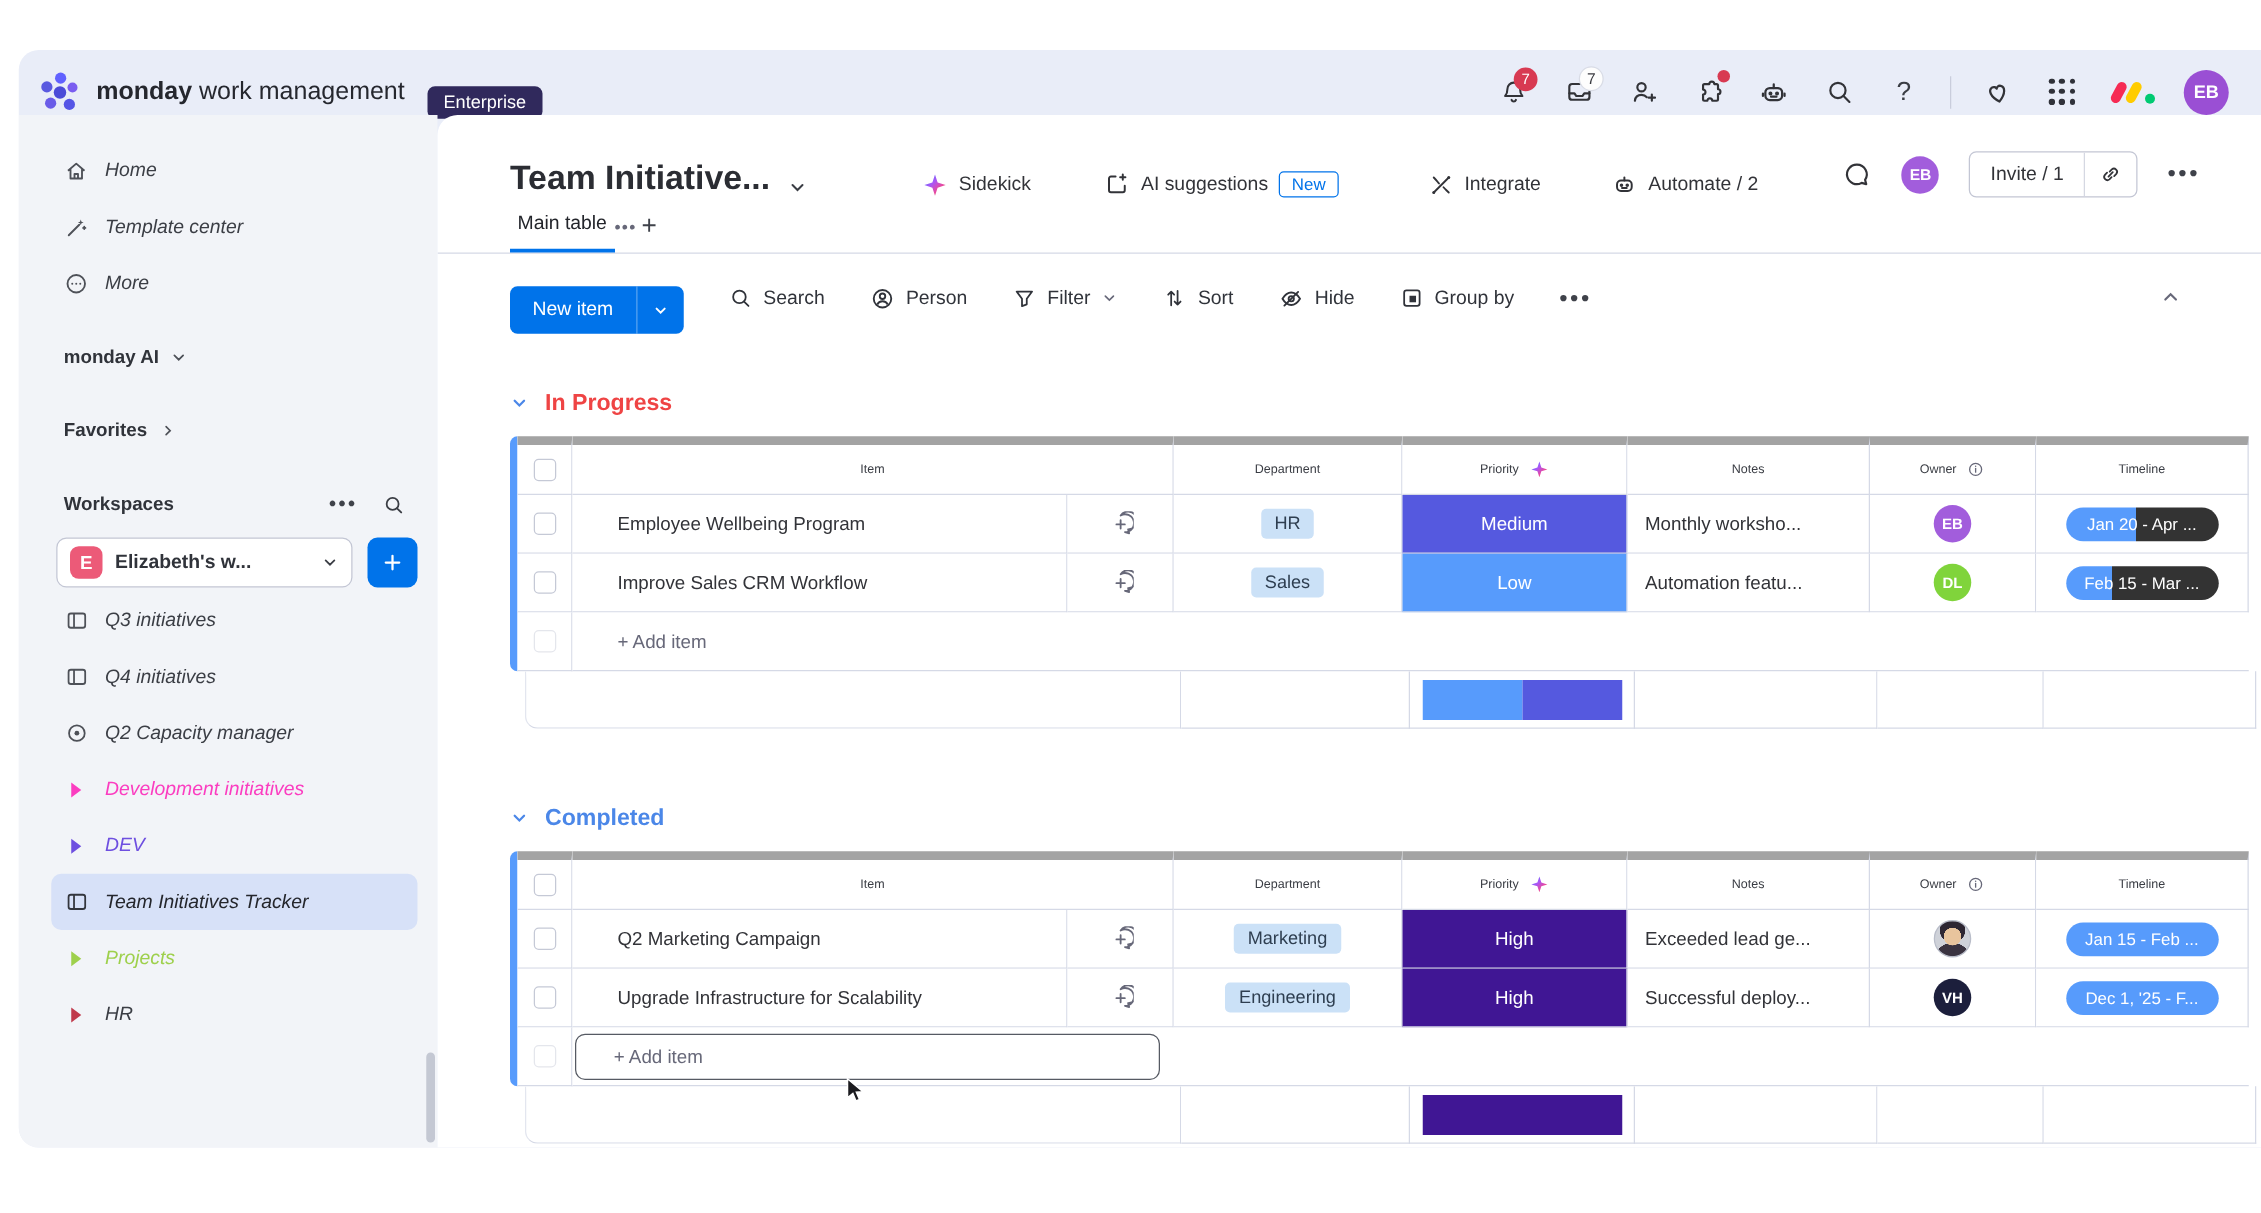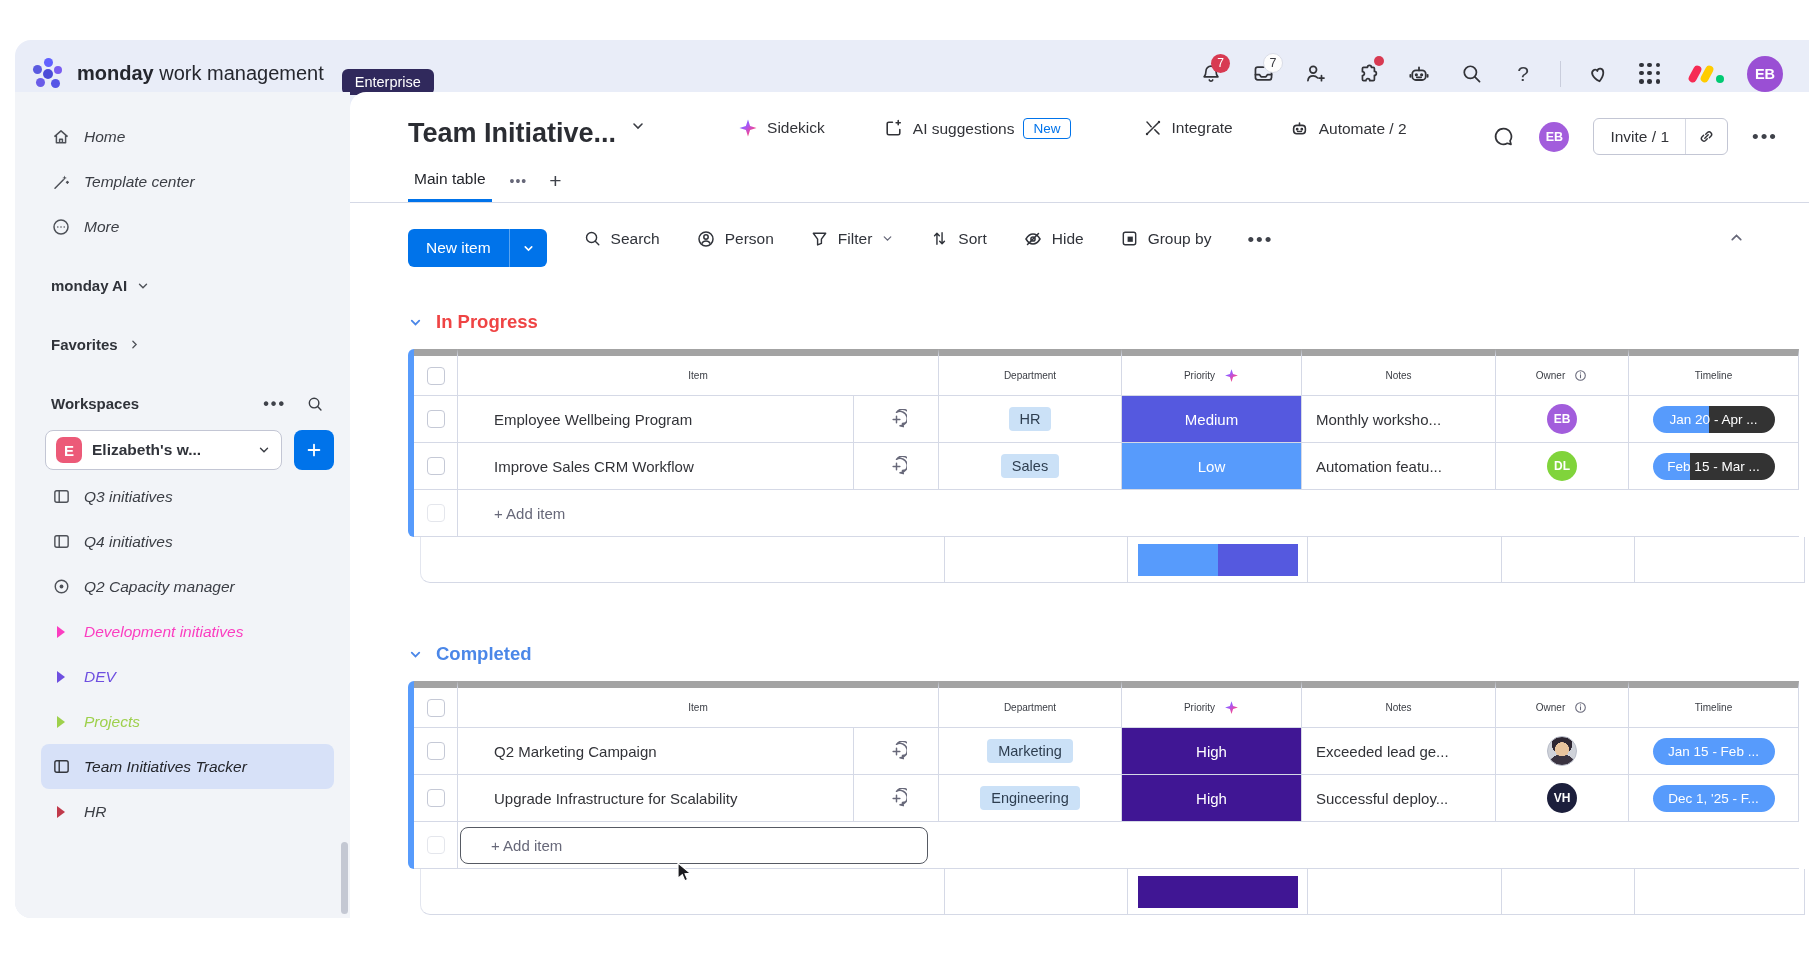"Team Initiative..." .bheader { align-items: flex-start -> flex-end; padding: 26px 17px 0 58px -> 26px 35px 0 58px }
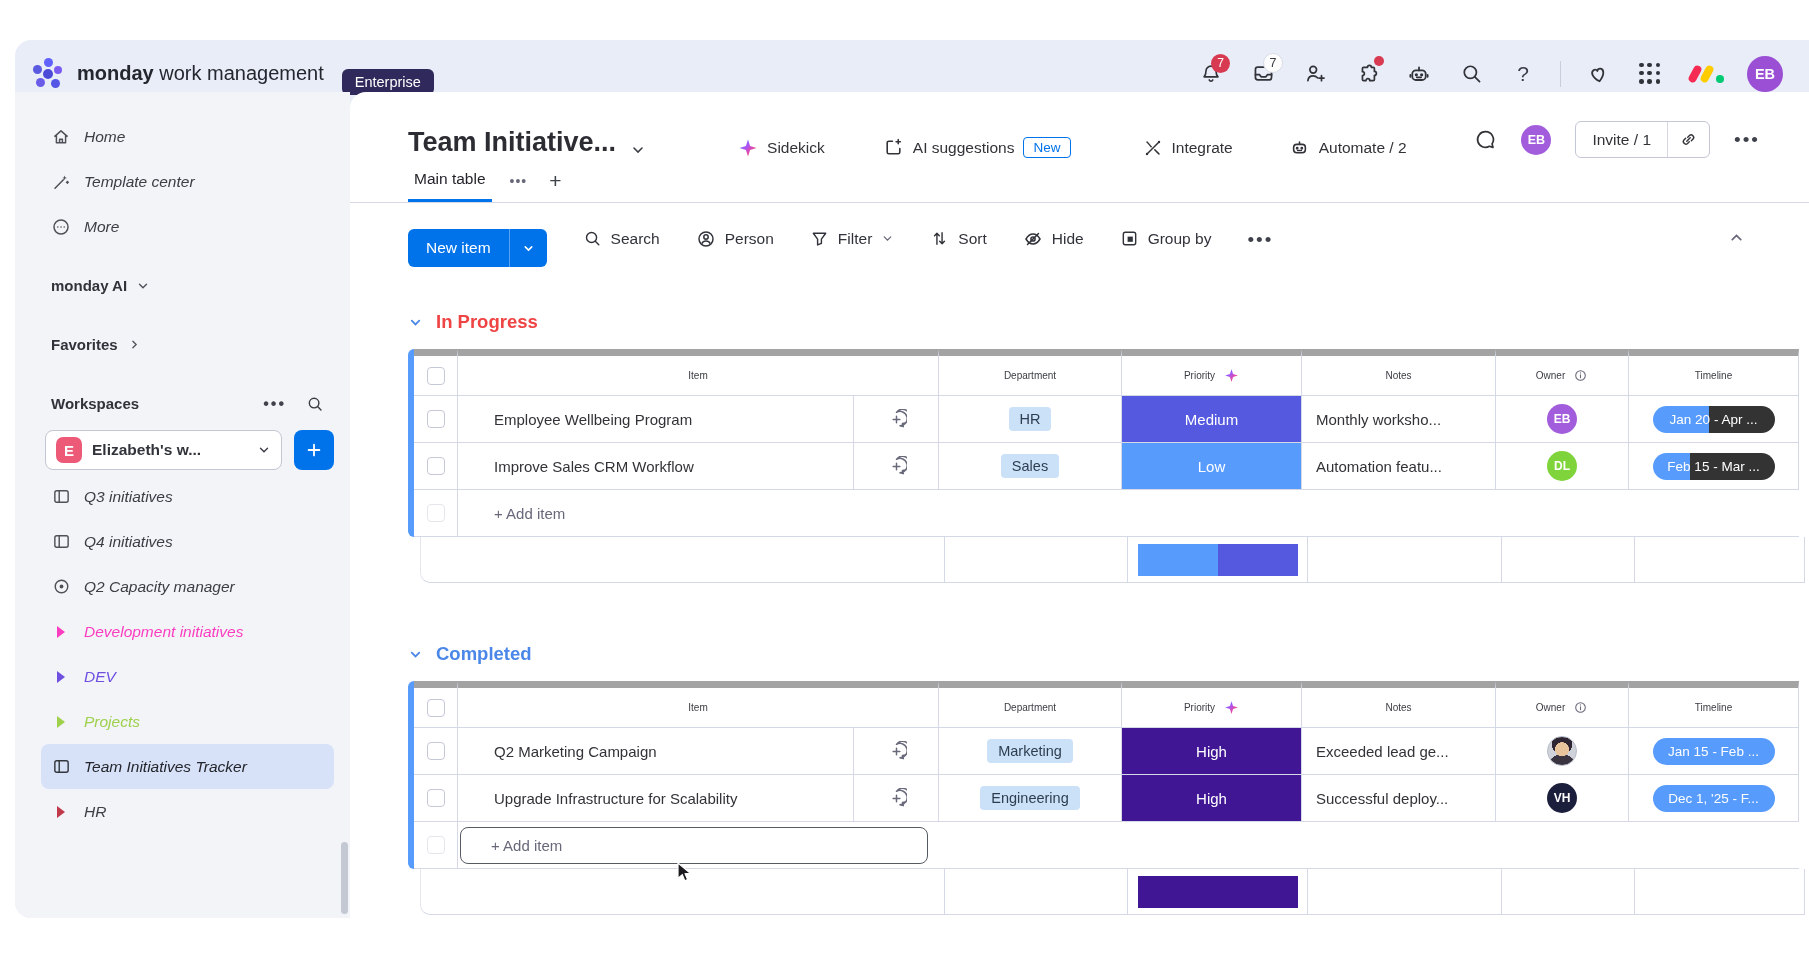"Main table" .tabrow { gap: 18px -> none }
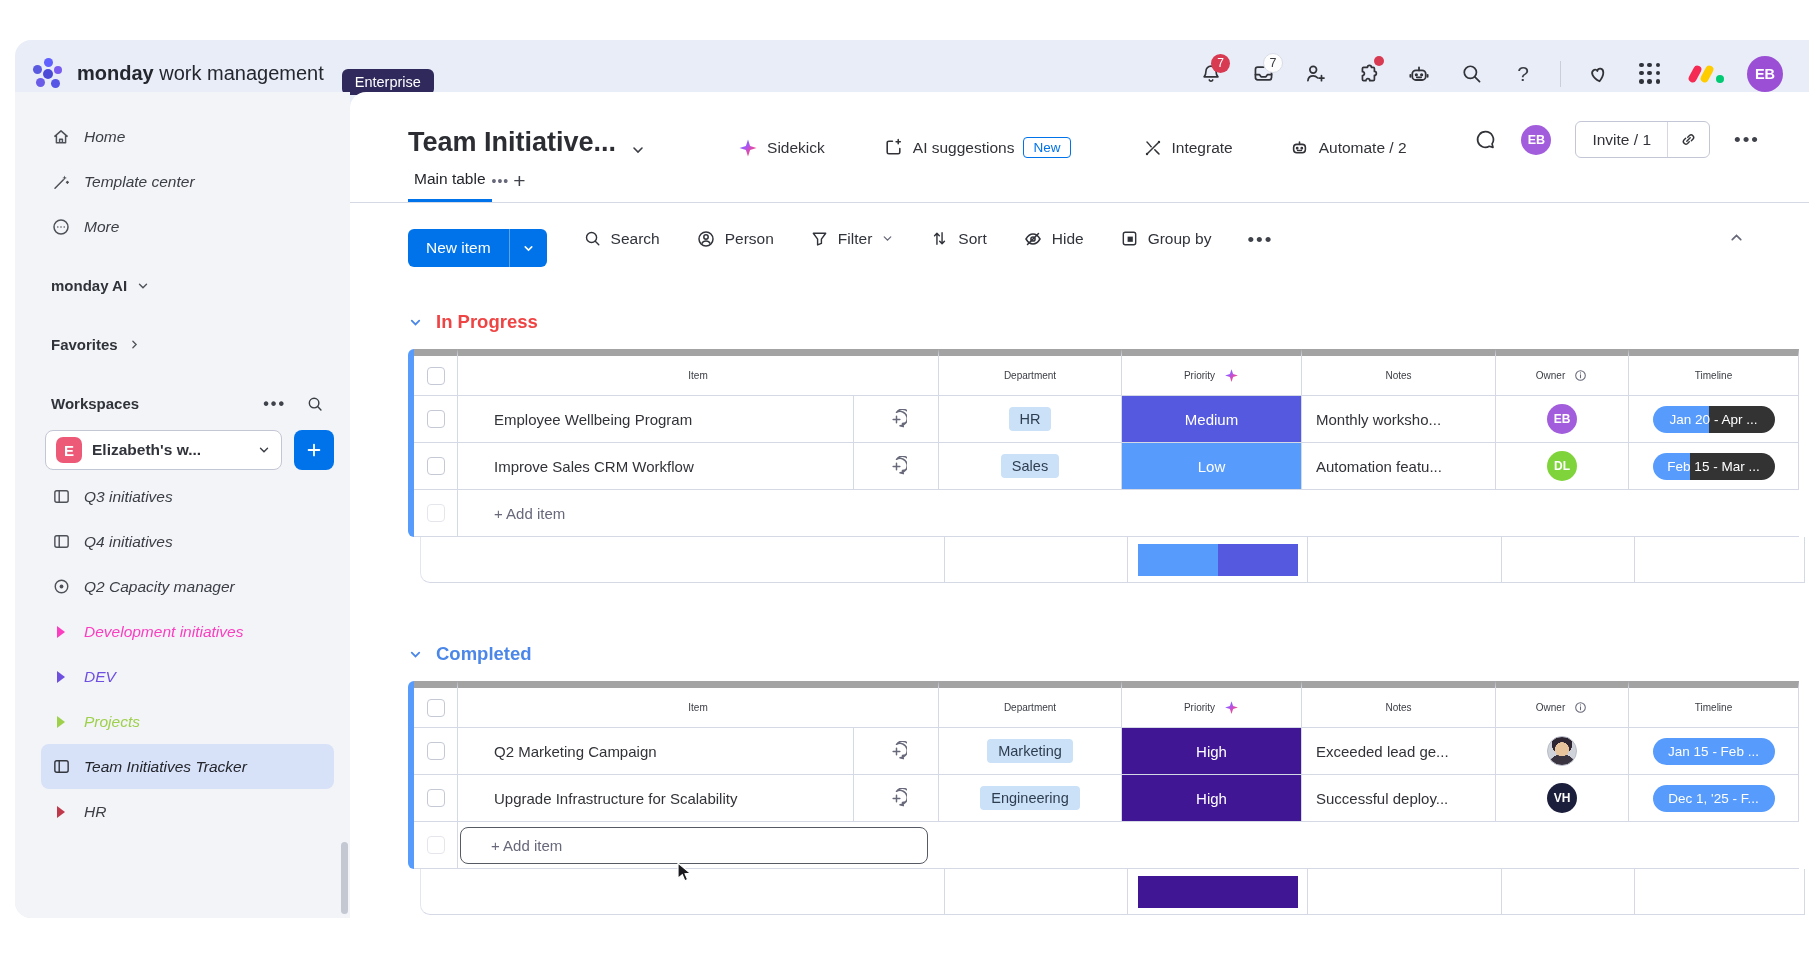"Projects" div.side-item { order: before "Team Initiatives Tracker" -> after "Team Initiatives Tracker" }
